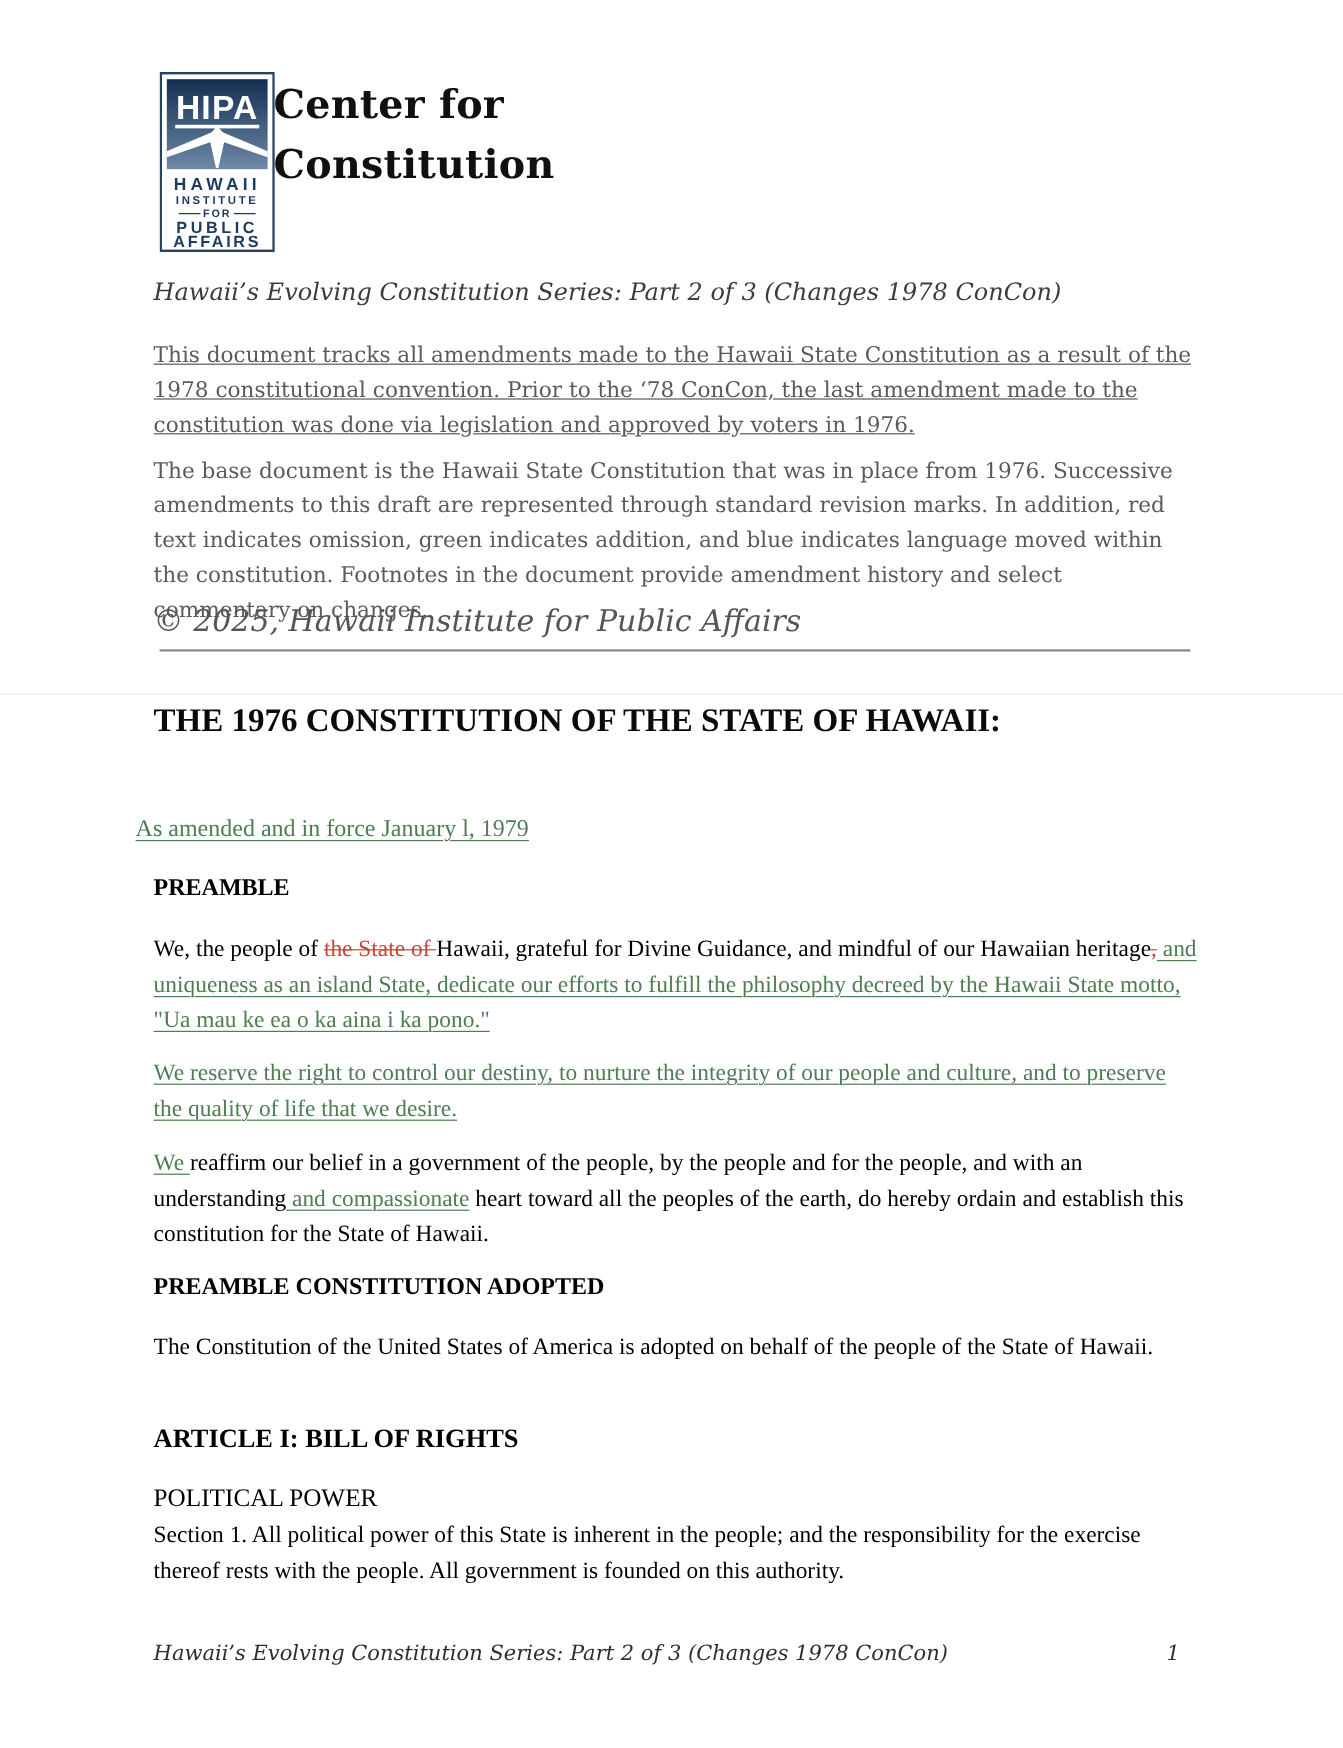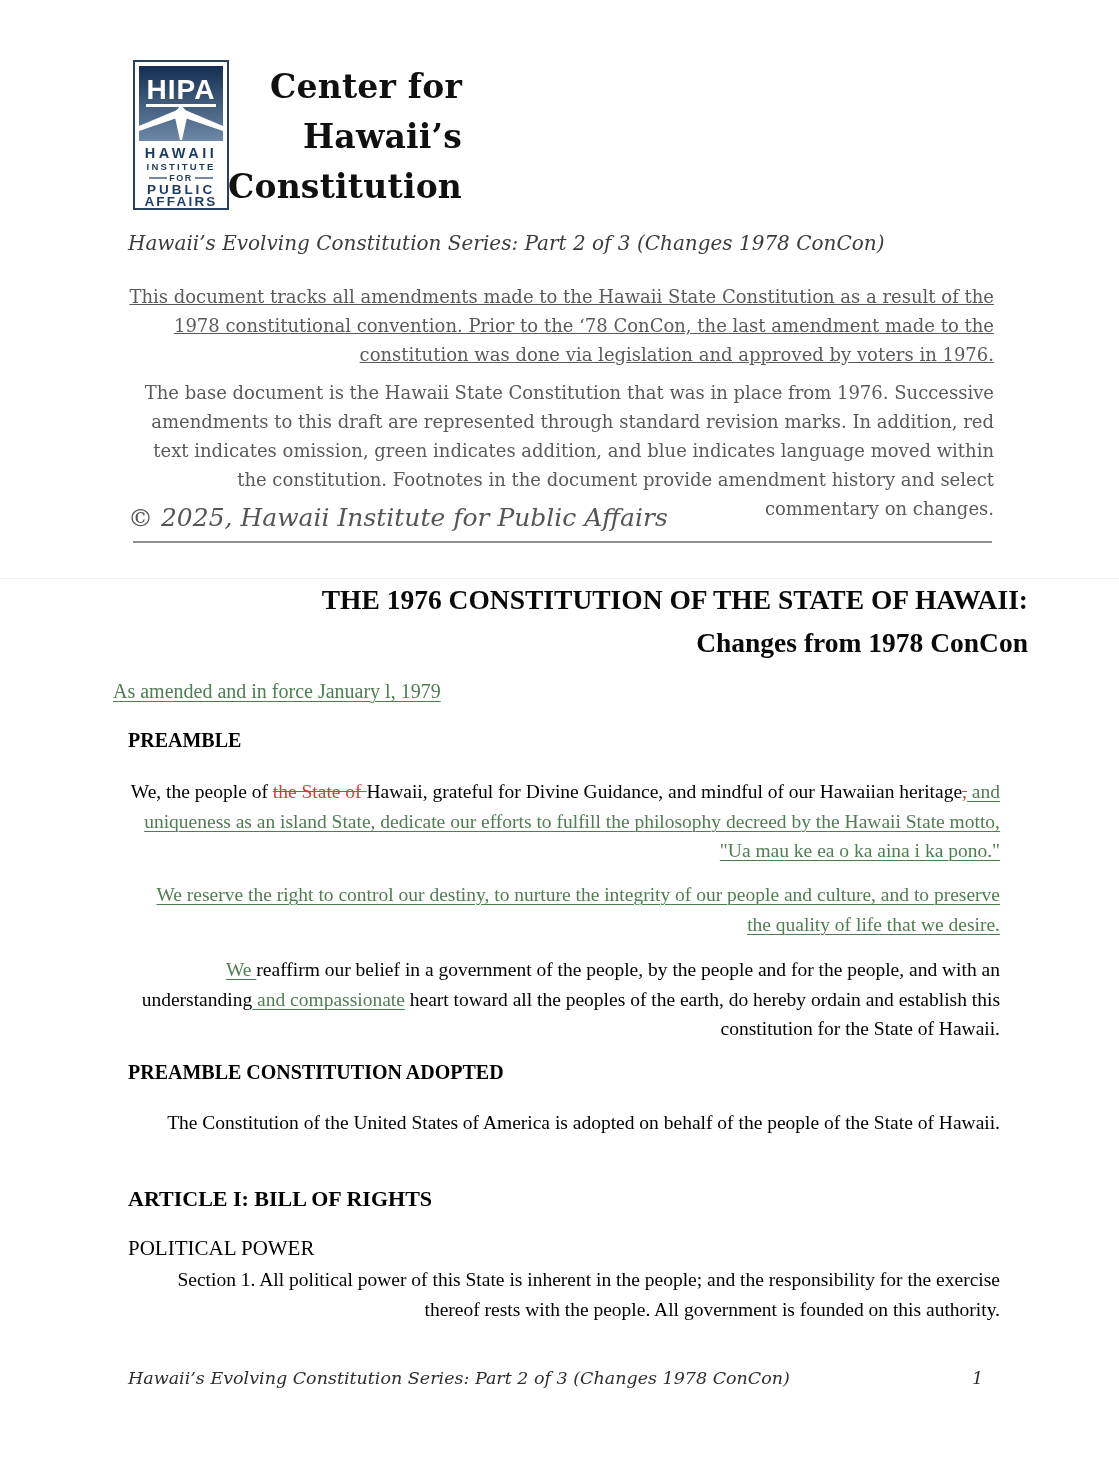"HIPA" .page { text-align: right -> none }
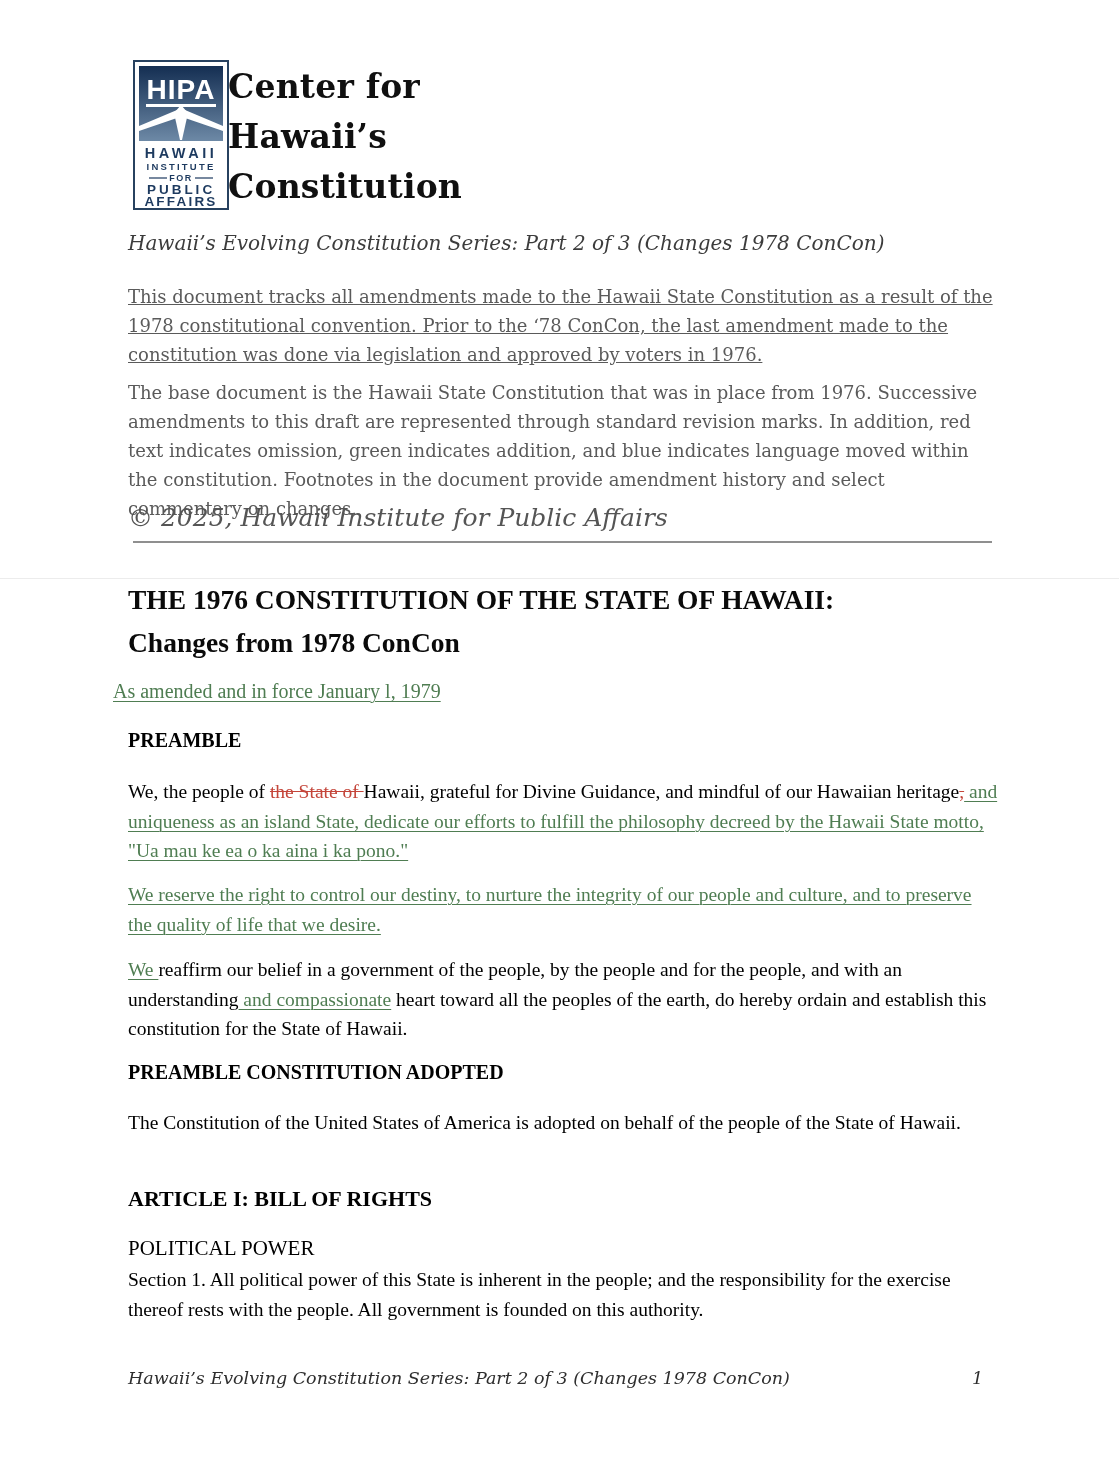"Hawaii’s" div { html: <div>Hawaii’s</div> -> none }
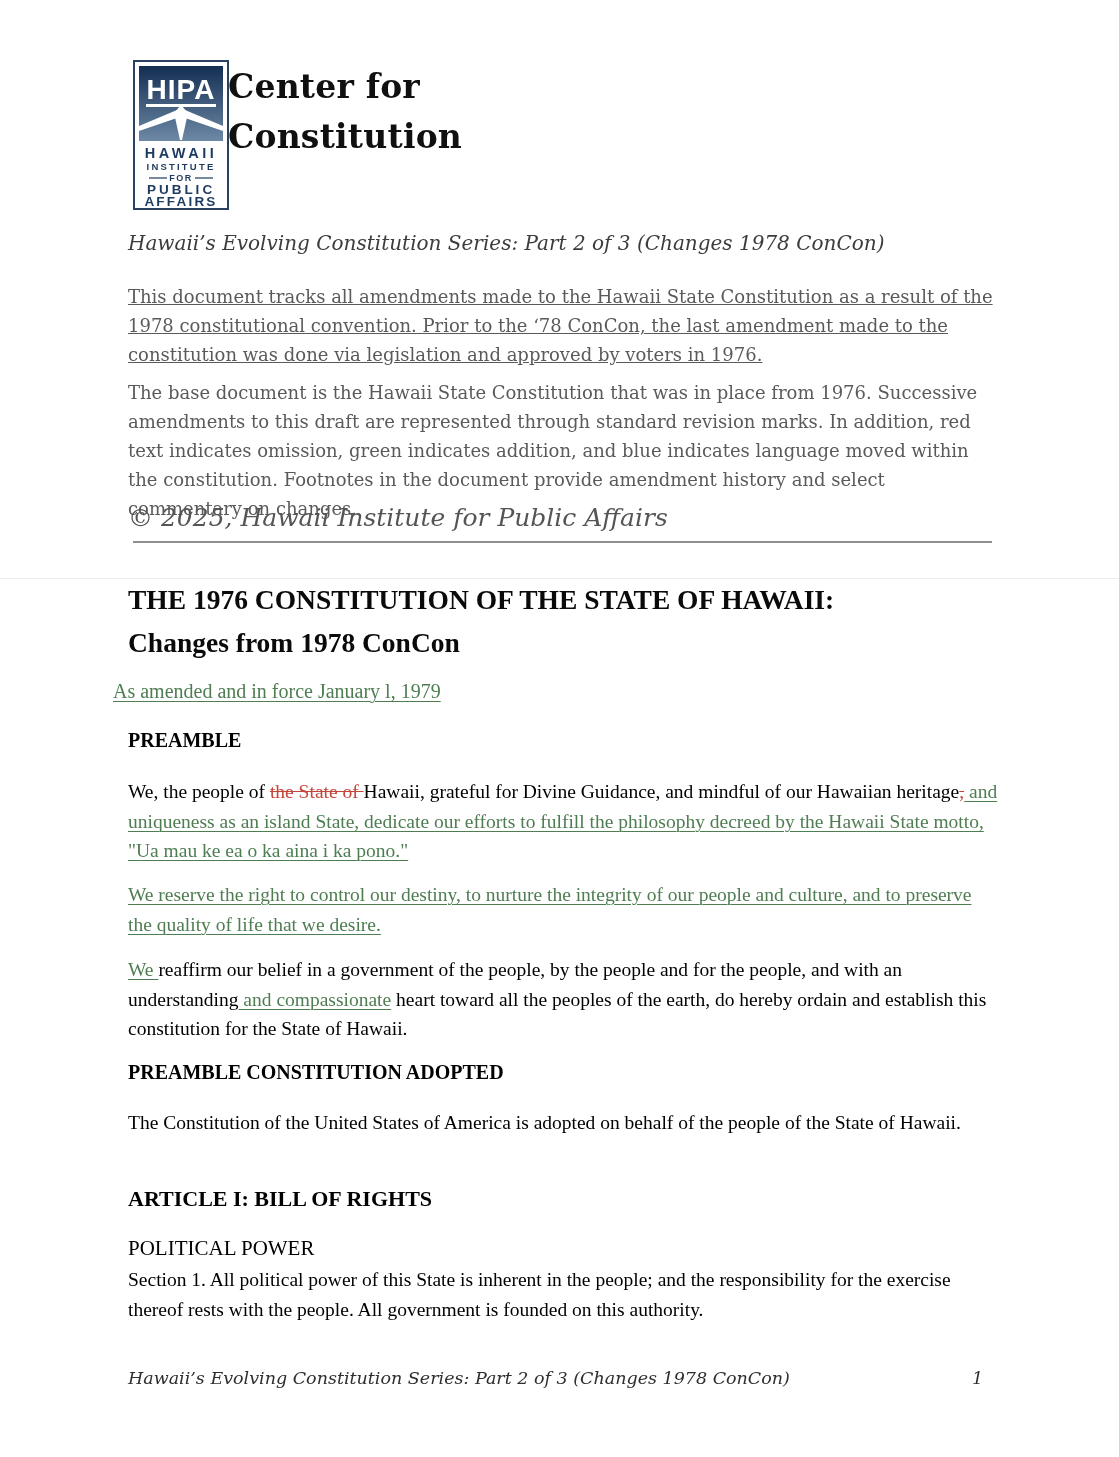"Changes from 1978 ConCon" div { html: <div>Changes from 1978 ConCon</div> -> none }
